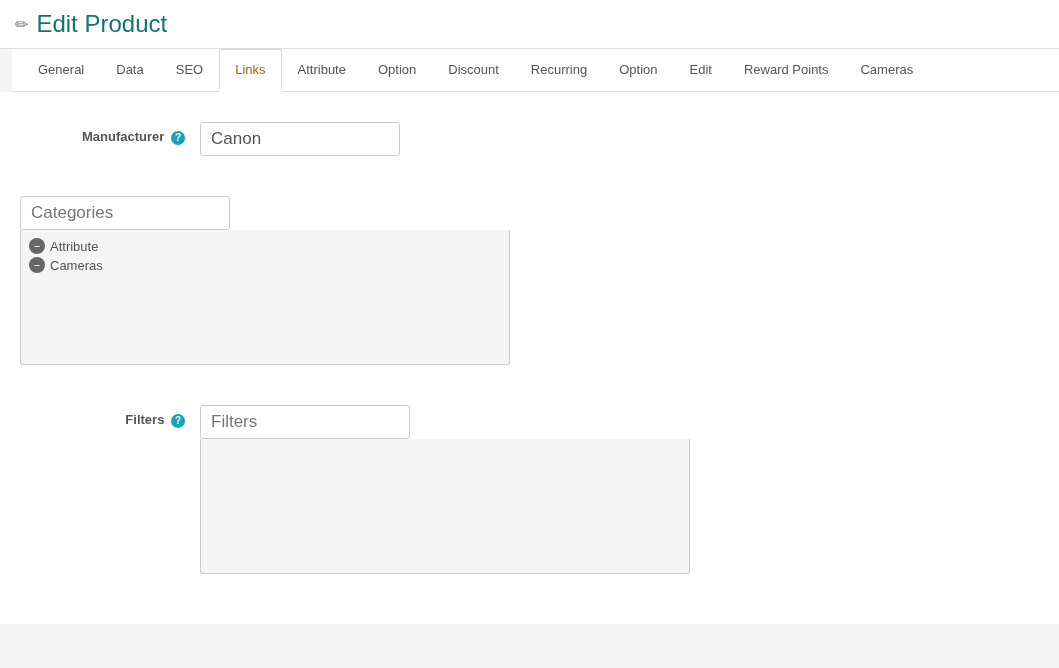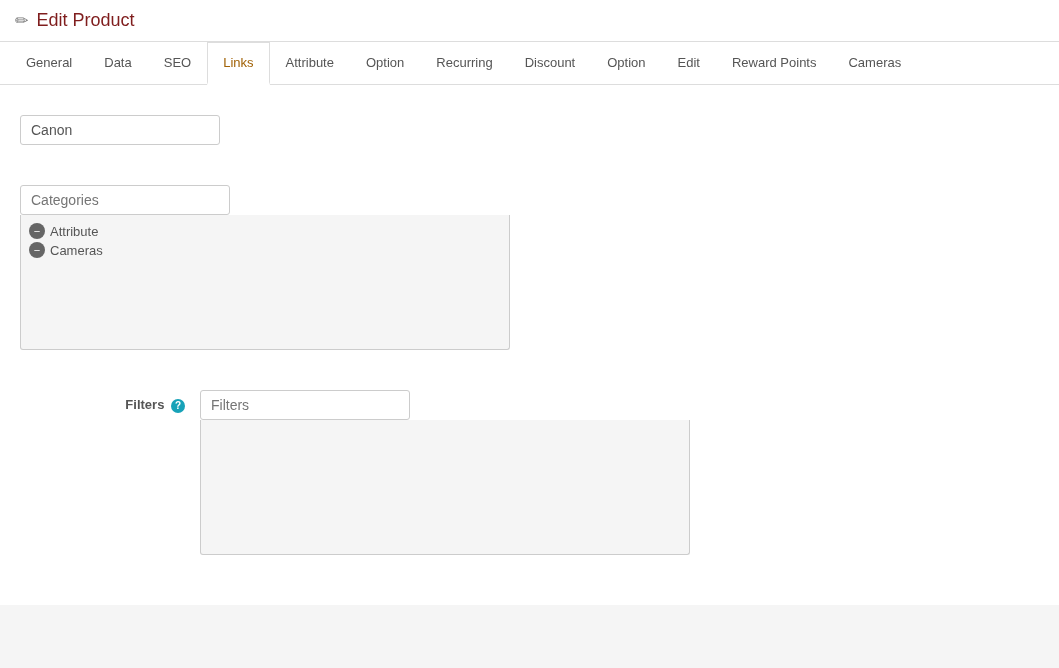"Edit Product" .page-header-title { color: #7f1d1d -> #0f766e; font-size: 18px -> 24px }
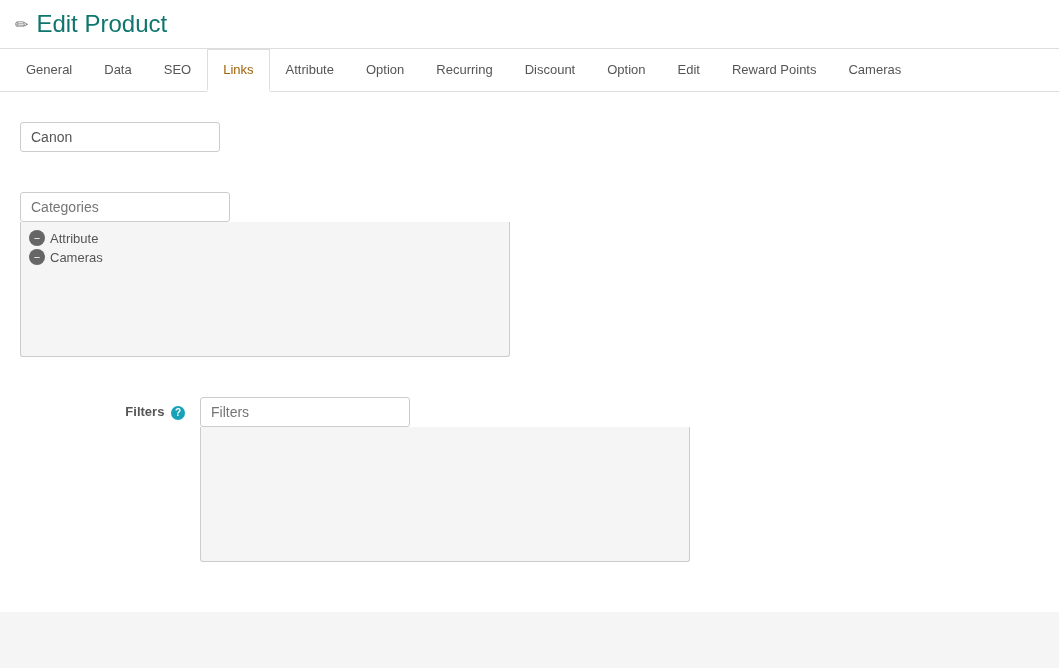"General" .tabs-container { margin-left: none -> 12px }
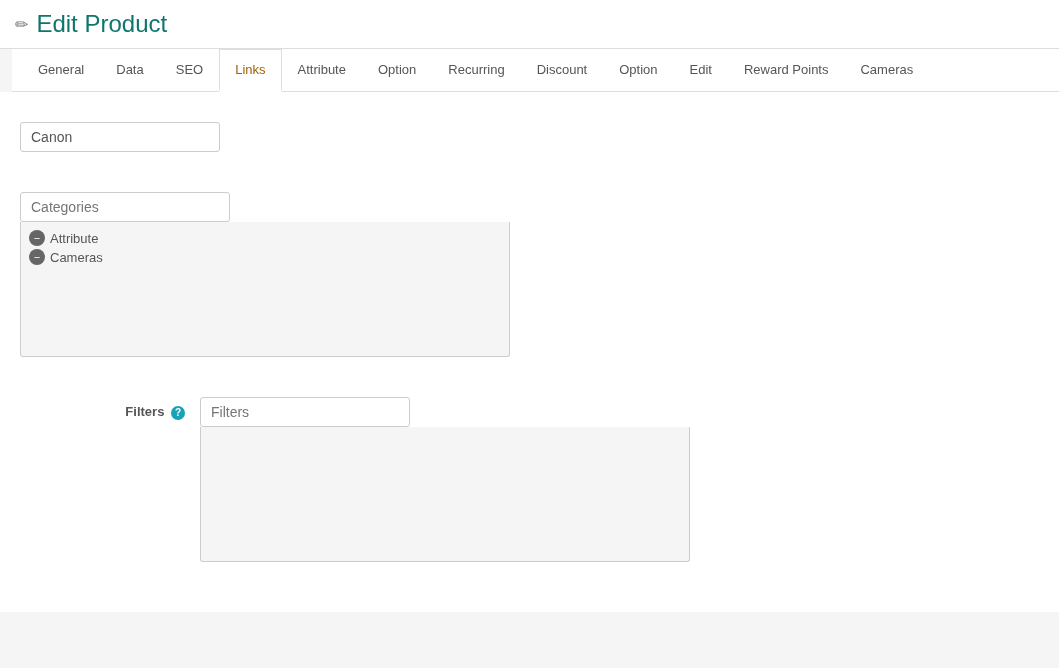"Recurring" a.tab-item { order: before "Discount" -> after "Discount" }
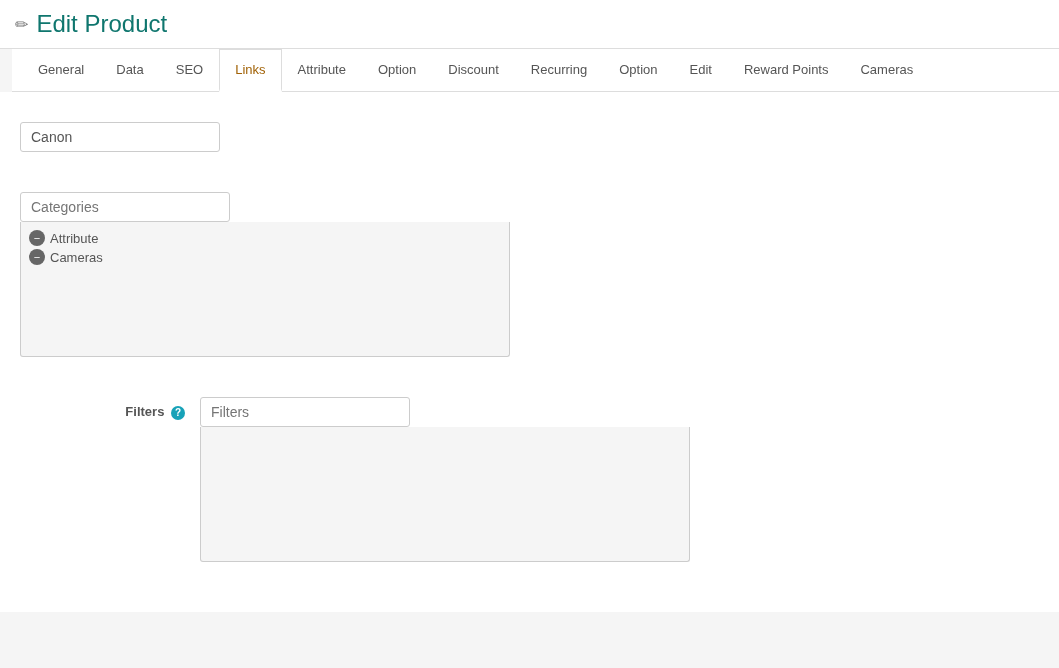"Manufacturer ?" div.form-label { html: none -> <div> <span>Manufacturer</span> <span>?</span> </div> }
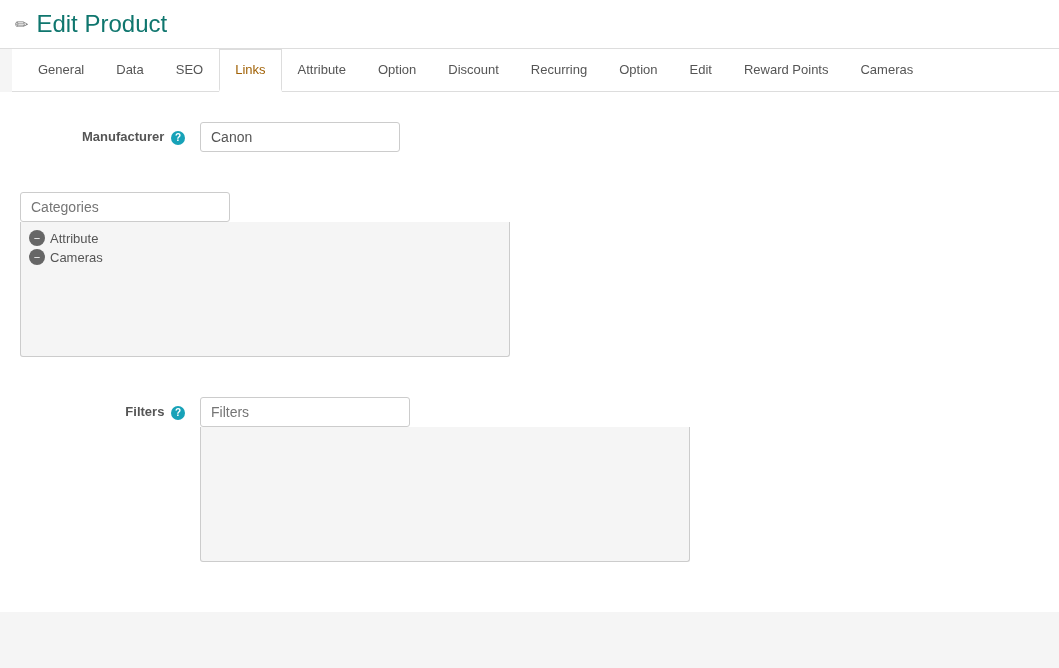"Canon" .form-control { font-size: 14px -> 17px }
